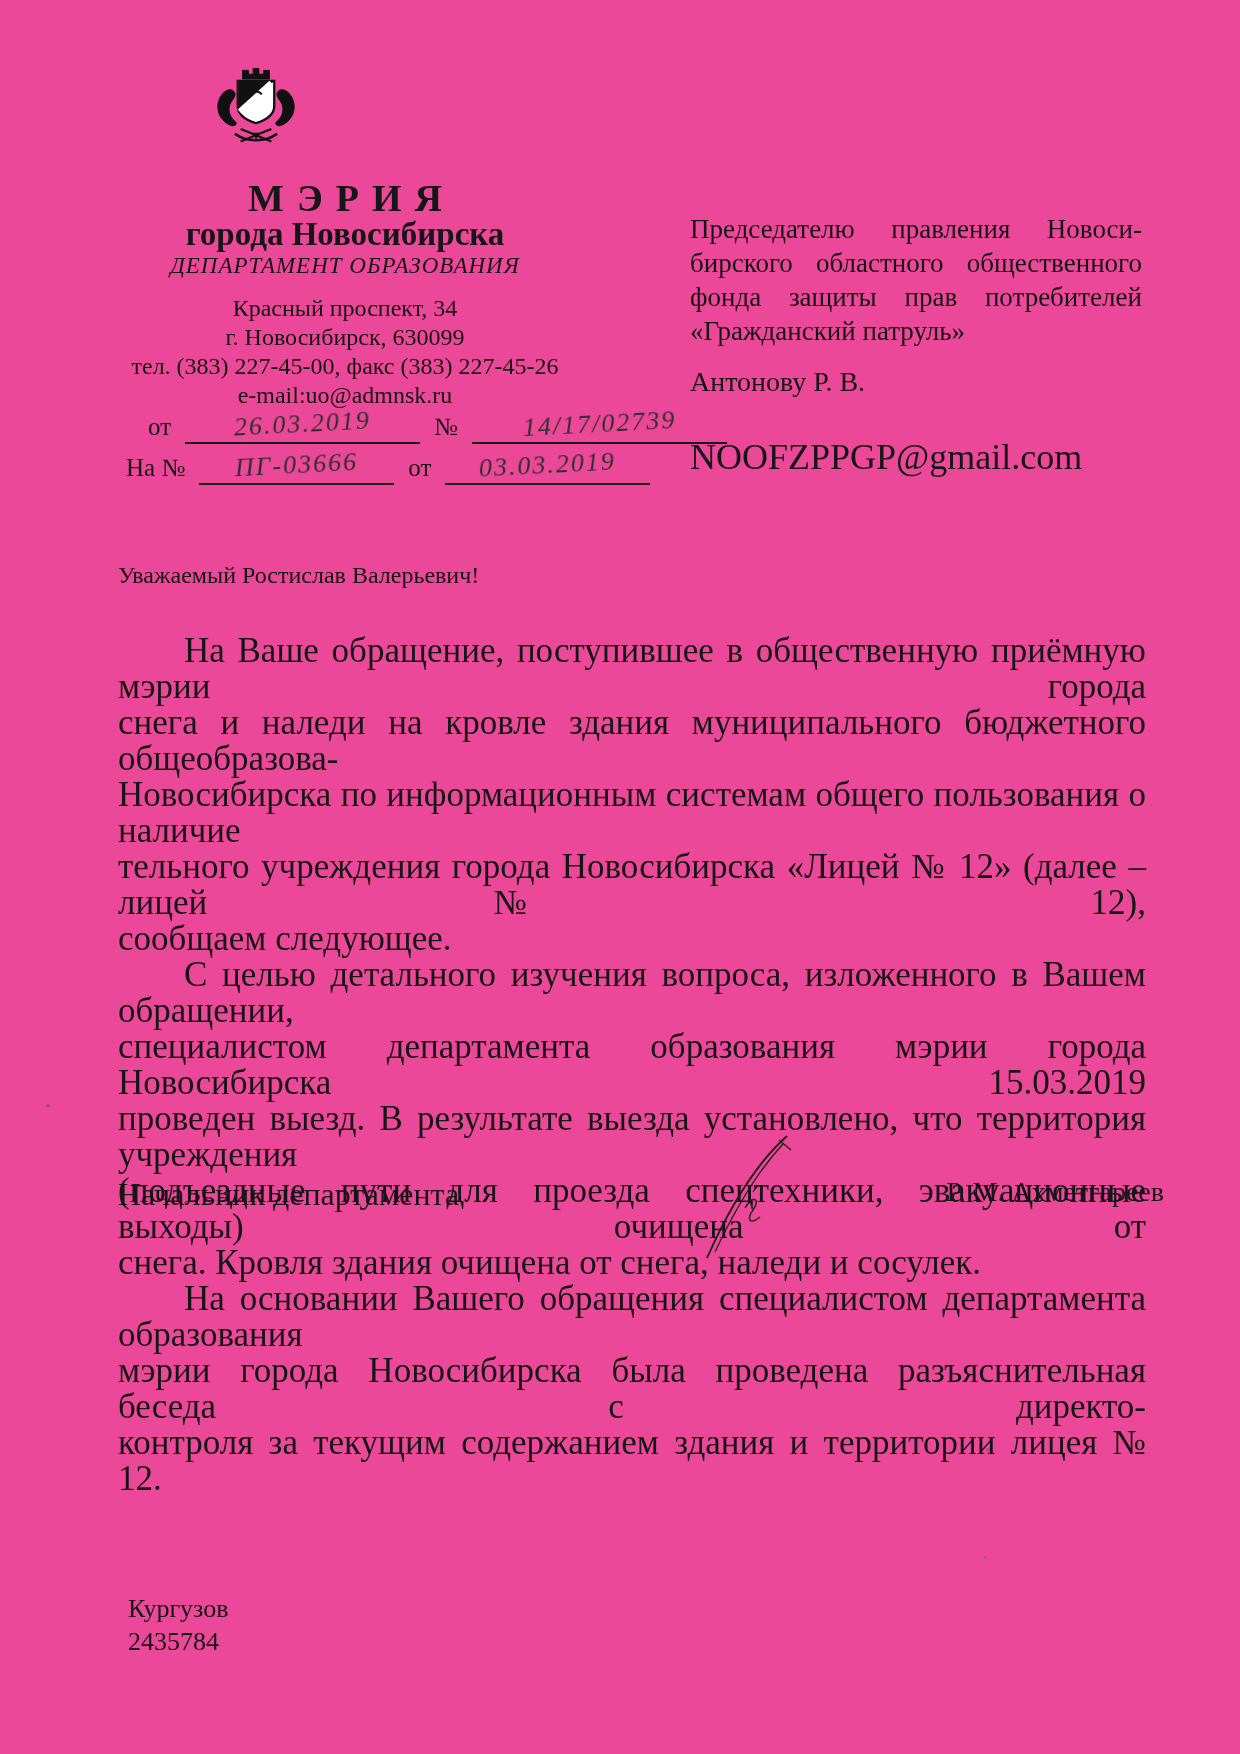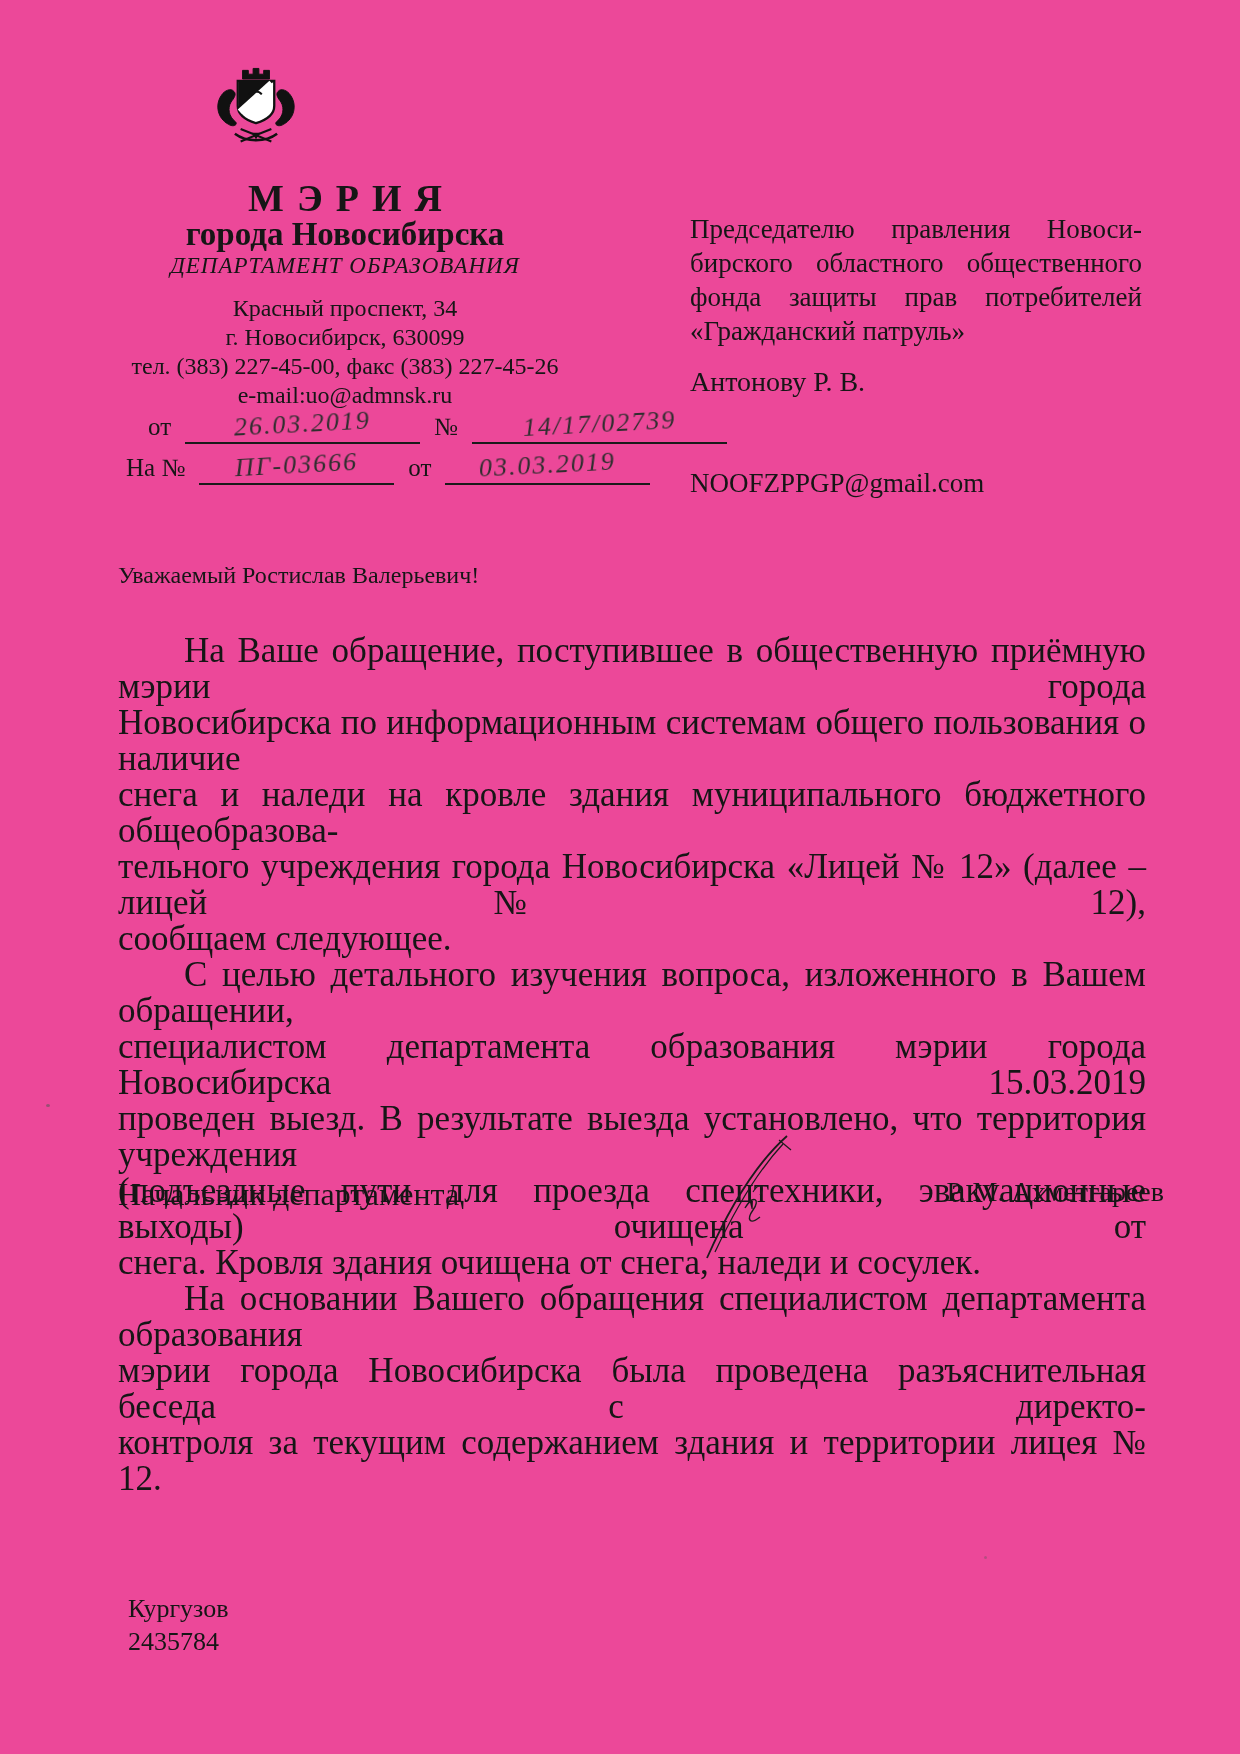"NOOFZPPGP@gmail.com" .r-email { font-size: 27px -> 36px; margin-top: 32px -> none }
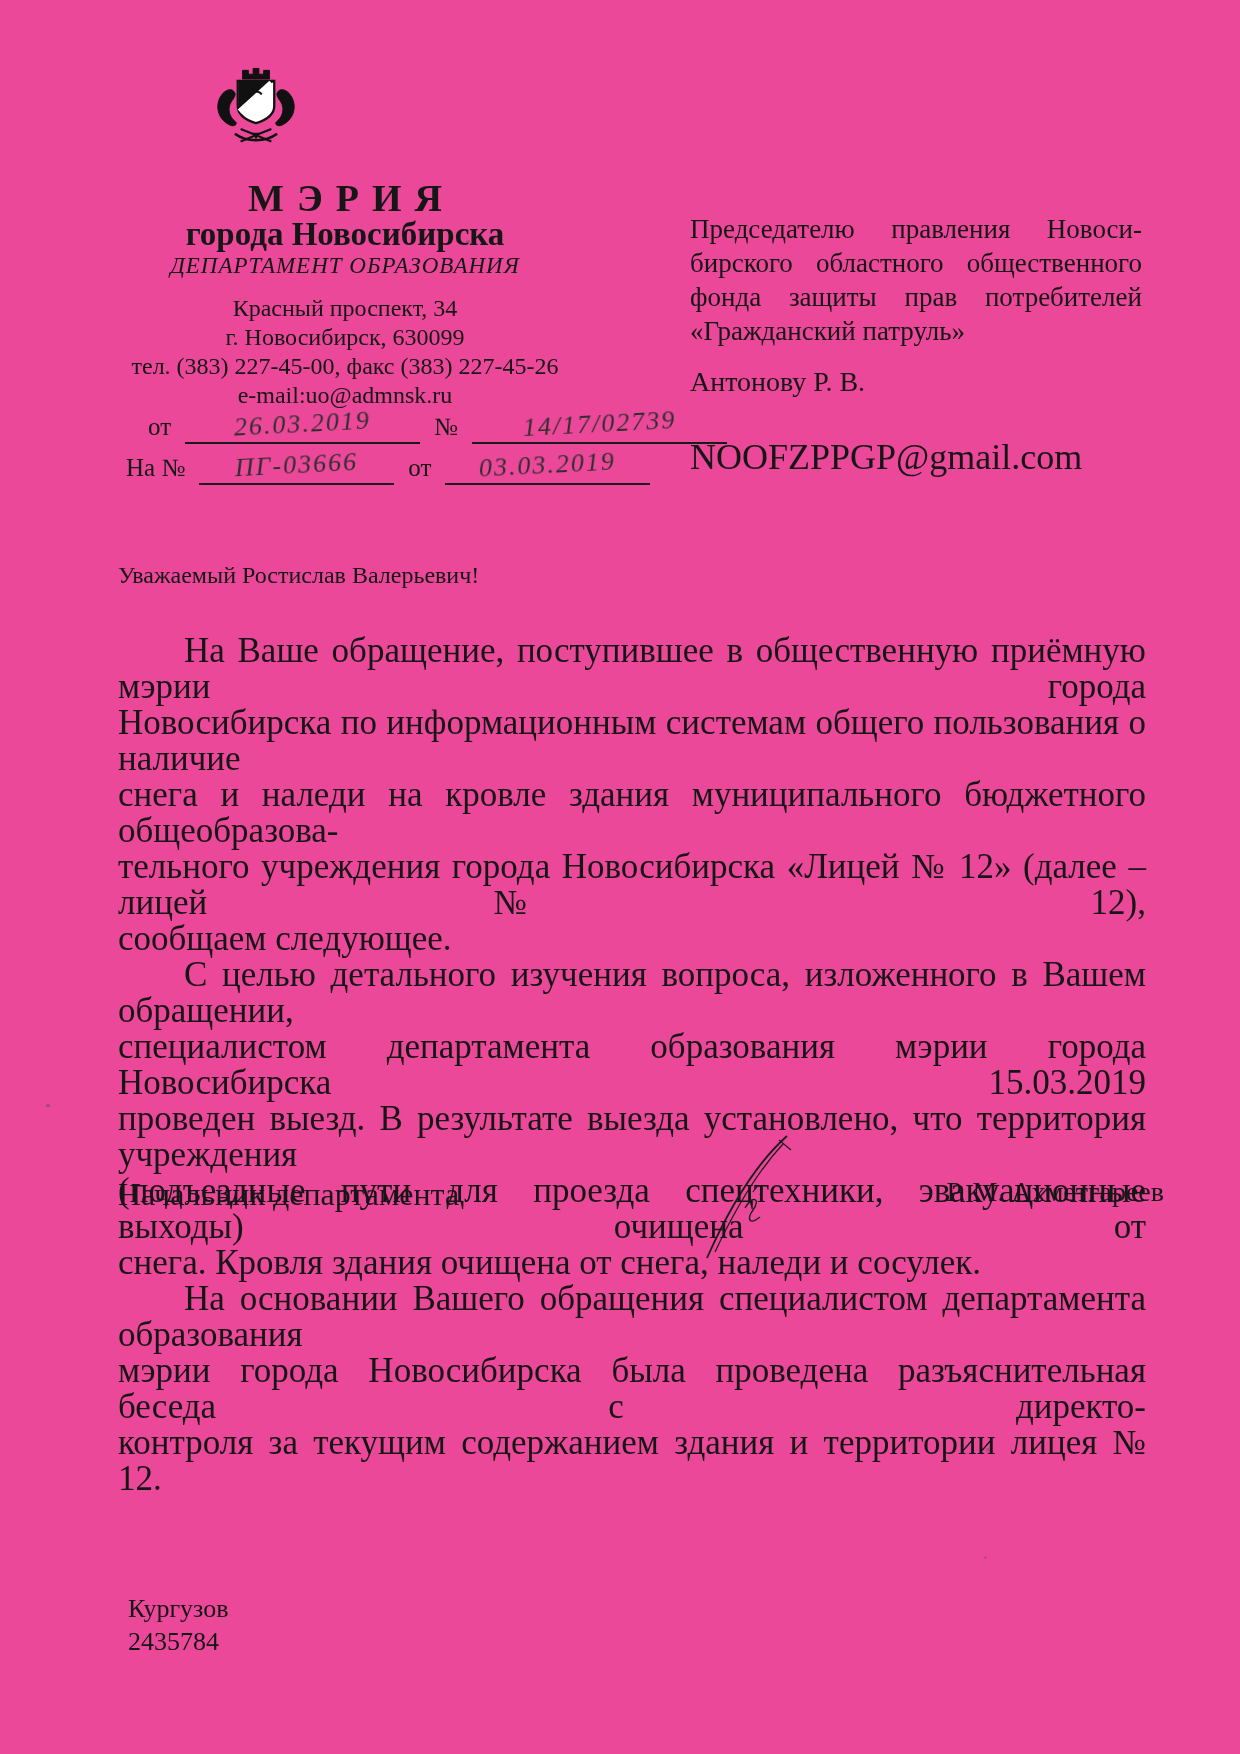"Новосибирска по информационным системам" div.b-line { order: before "снега и наледи на кровле" -> after "снега и наледи на кровле" }
